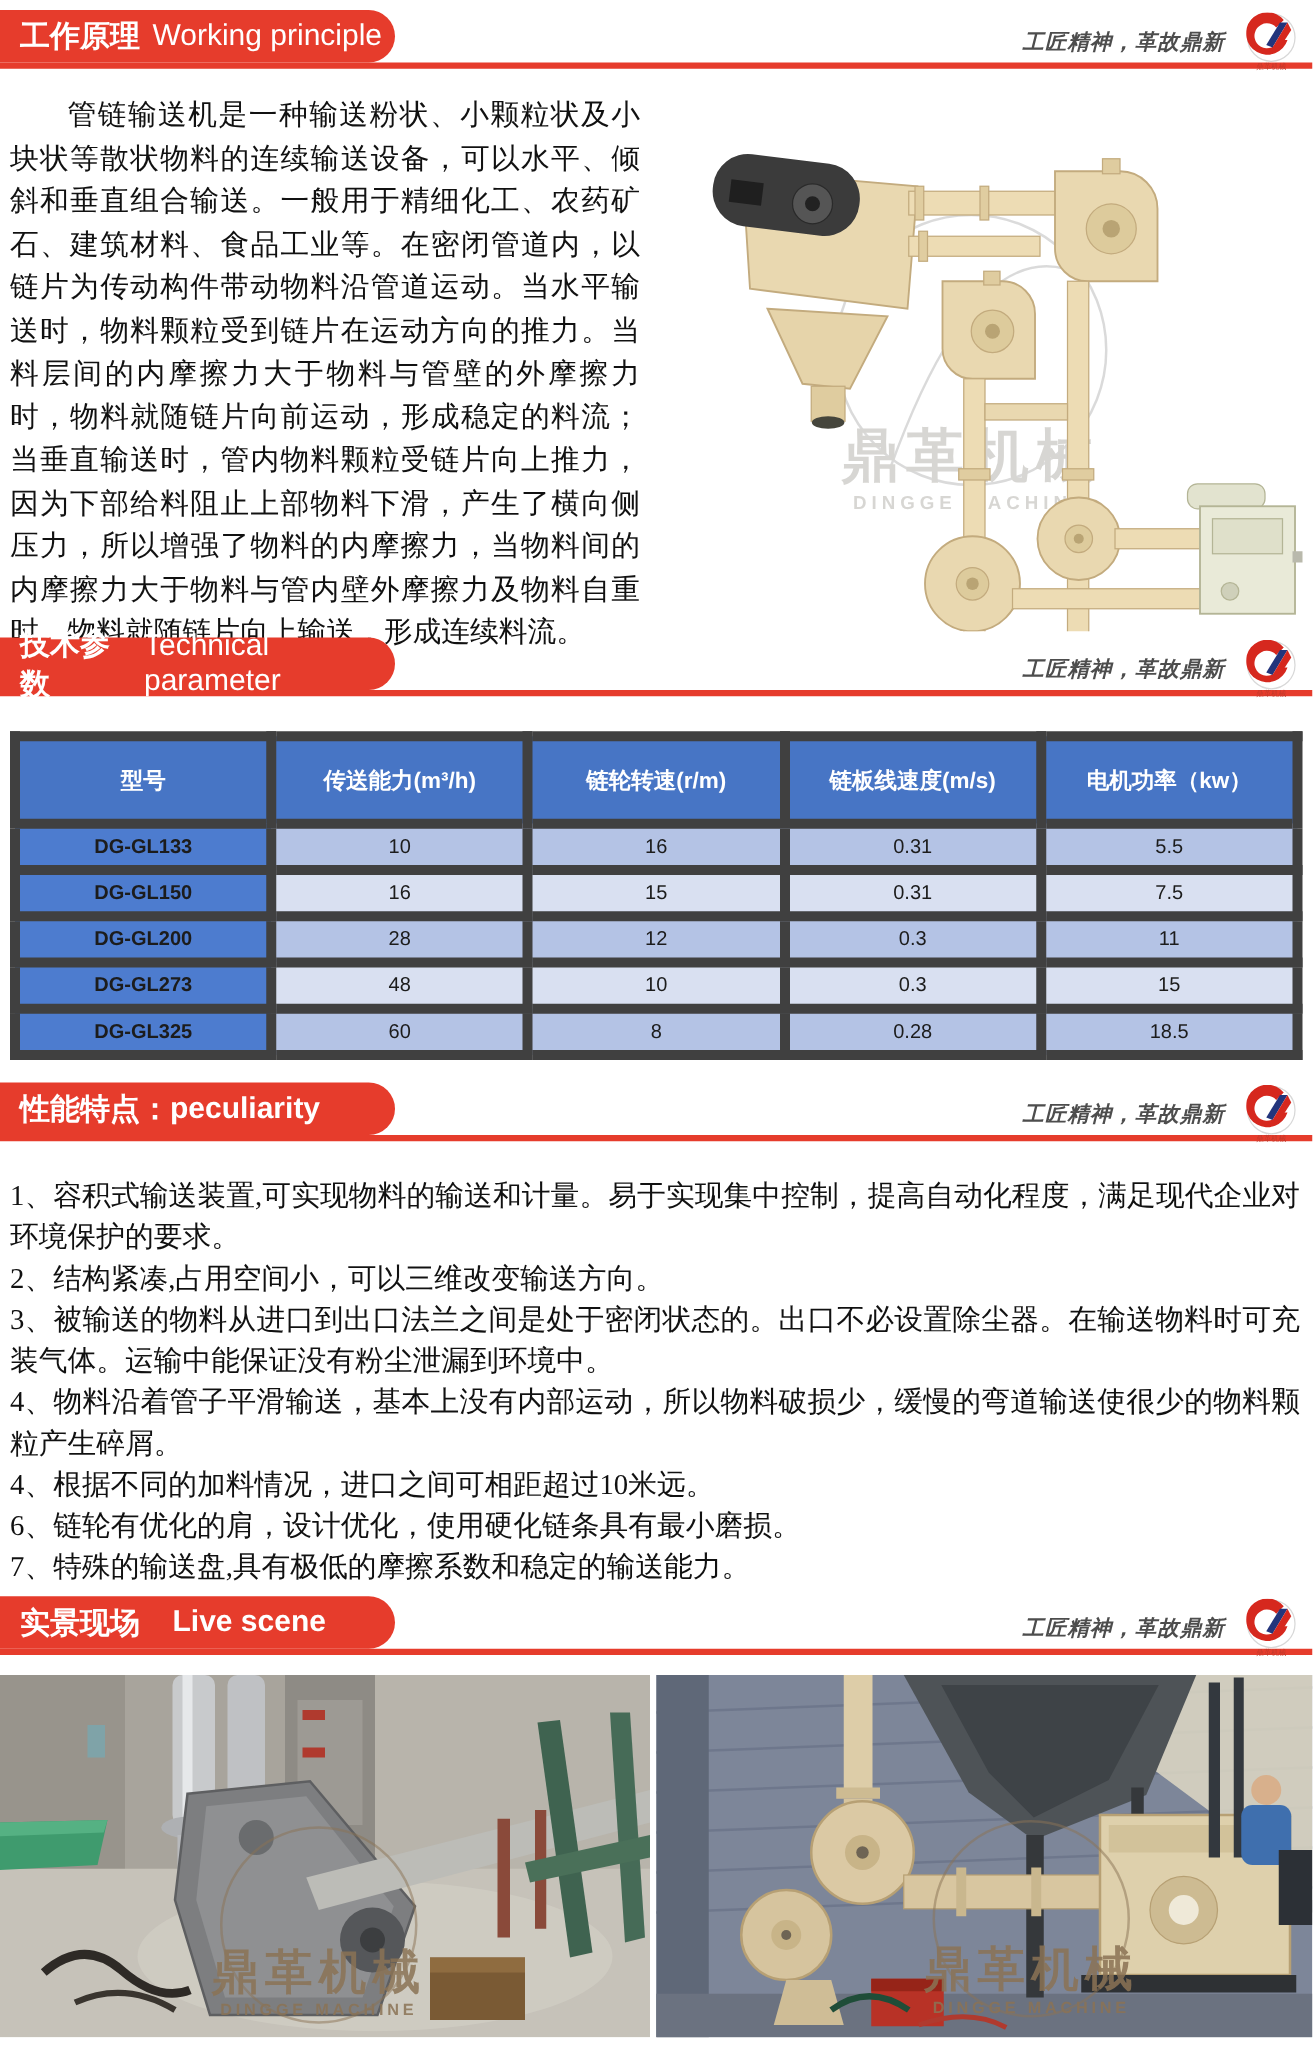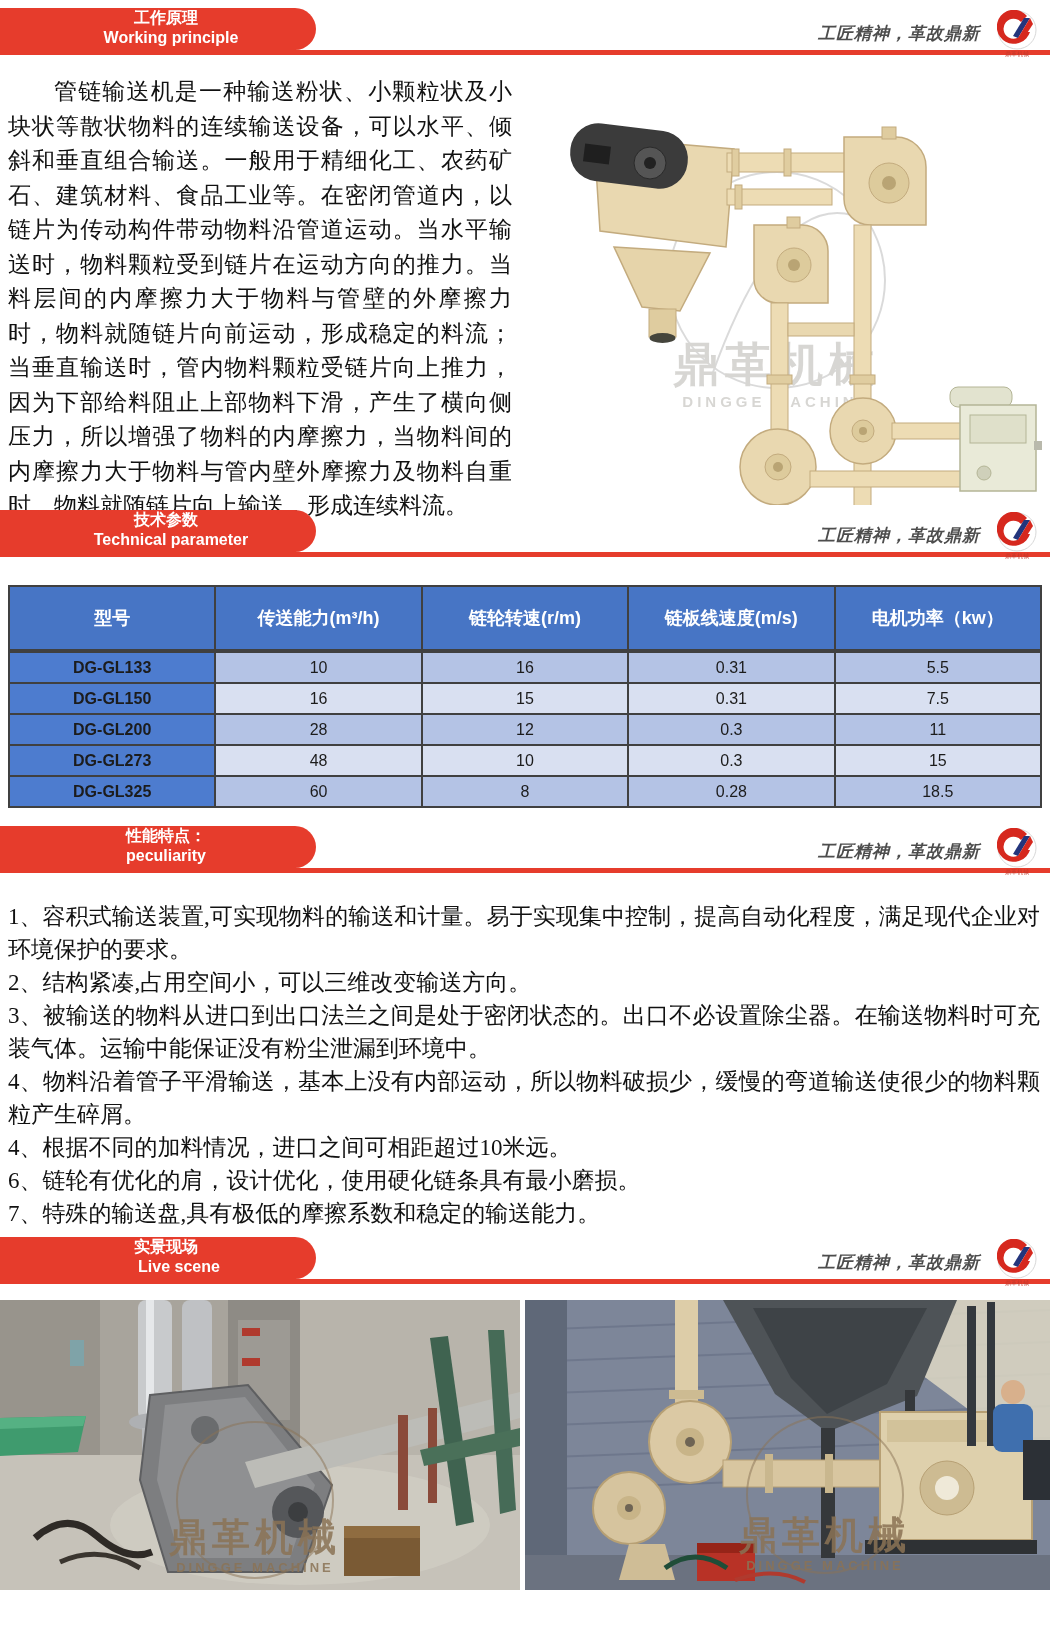"工作原理" .banner { flex-direction: column -> none; font-size: 16px -> 24px }
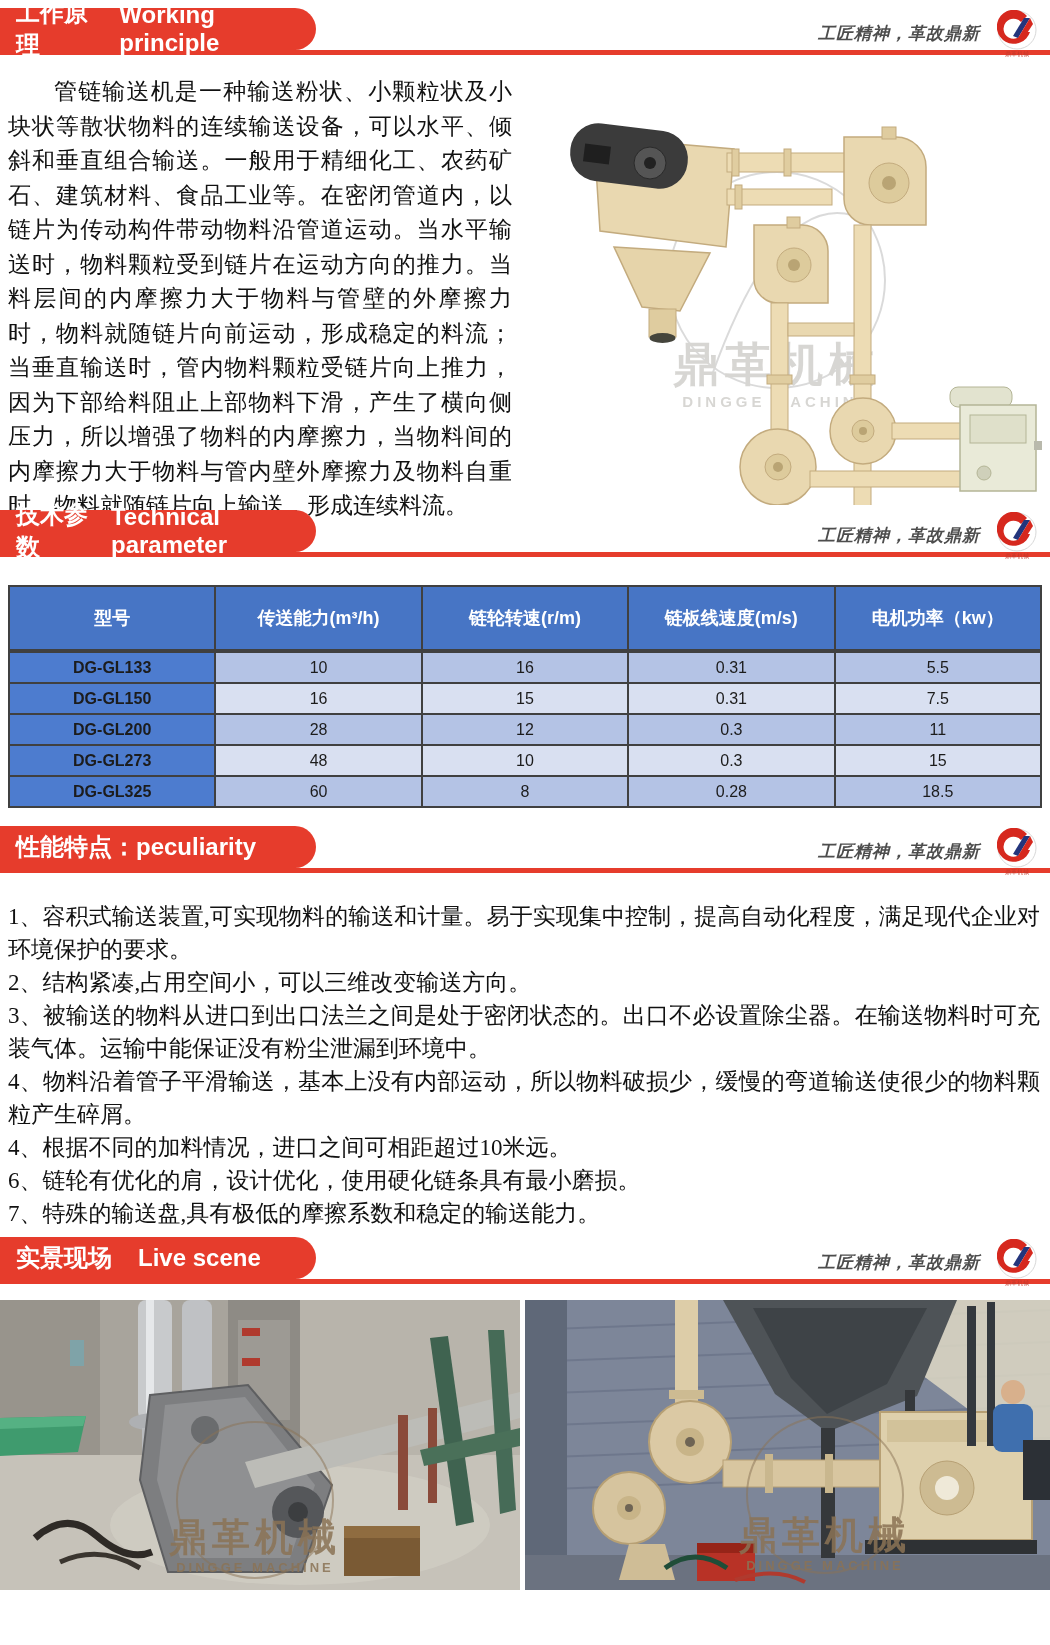"Working principle" .banner .en { font-weight: bold -> normal }
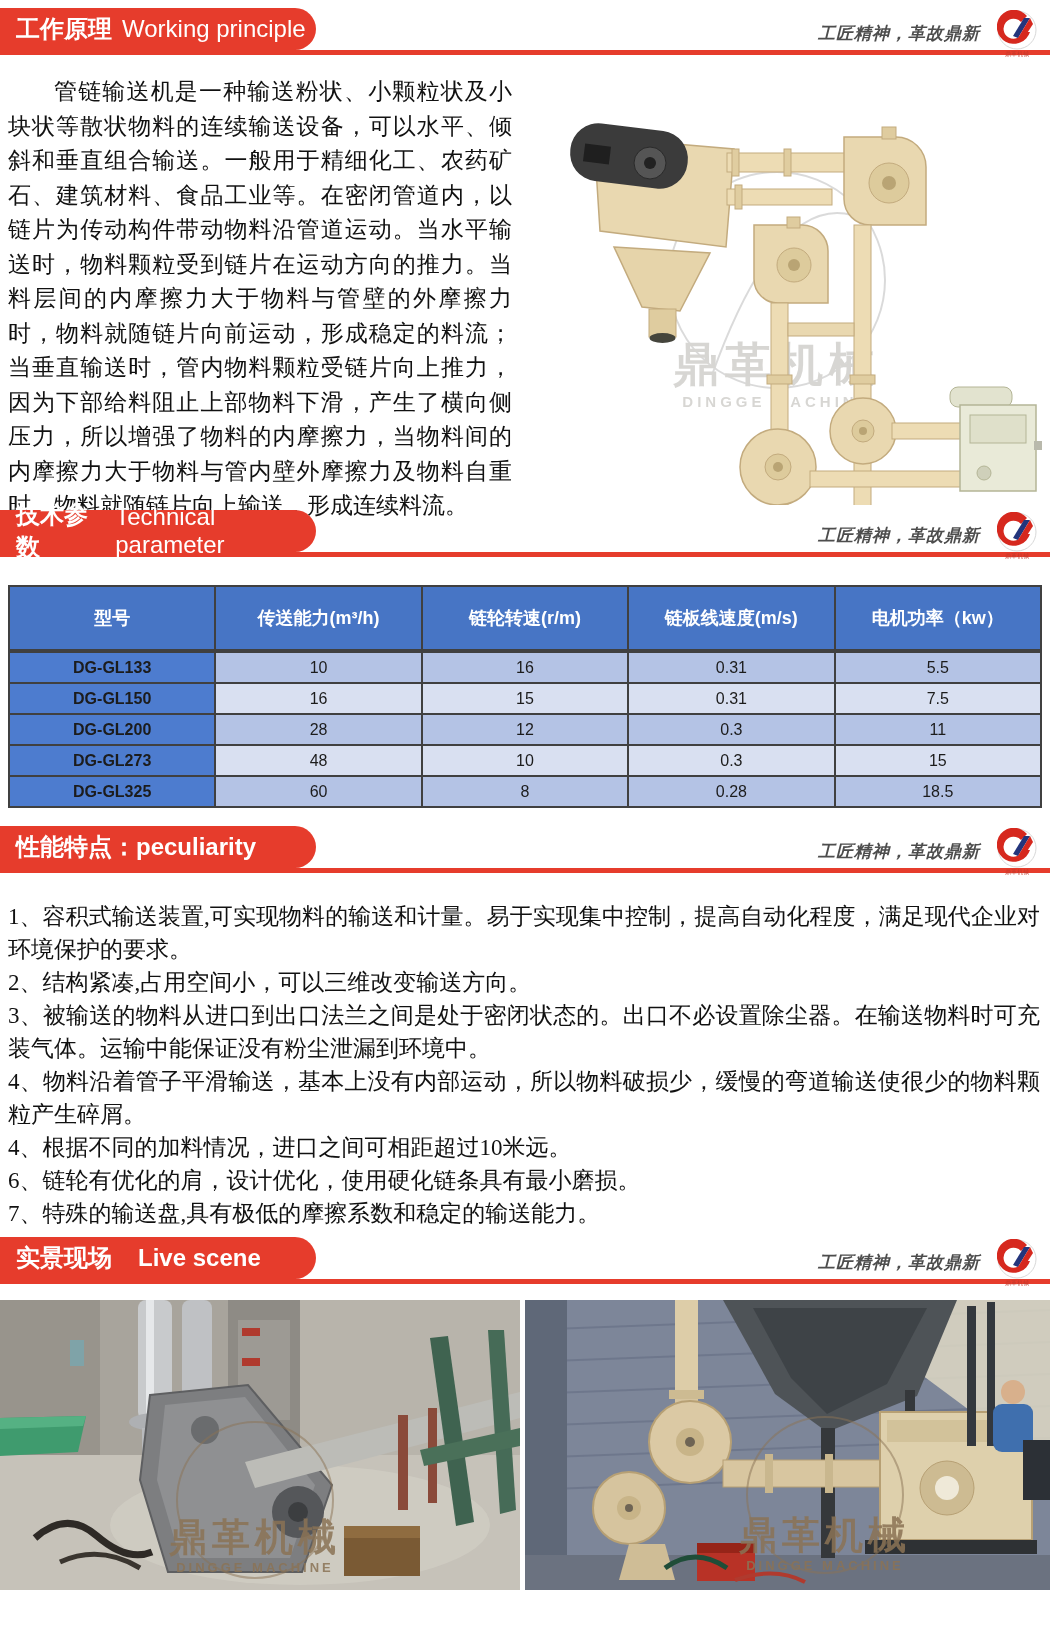"型号" table.params th,table.params td { border: 2px solid #404040 -> 8px solid #404040 }
